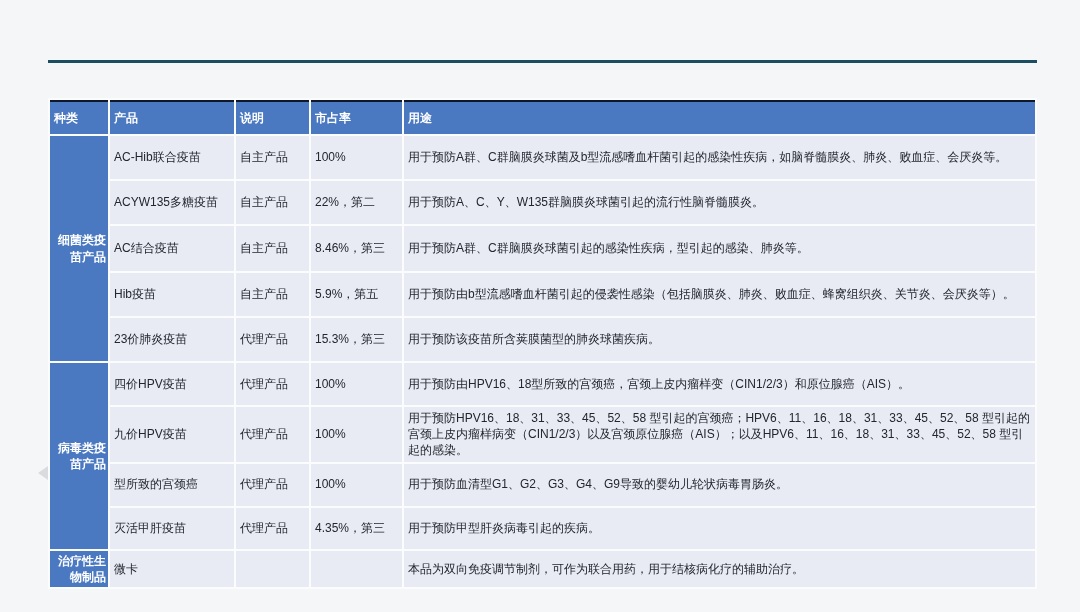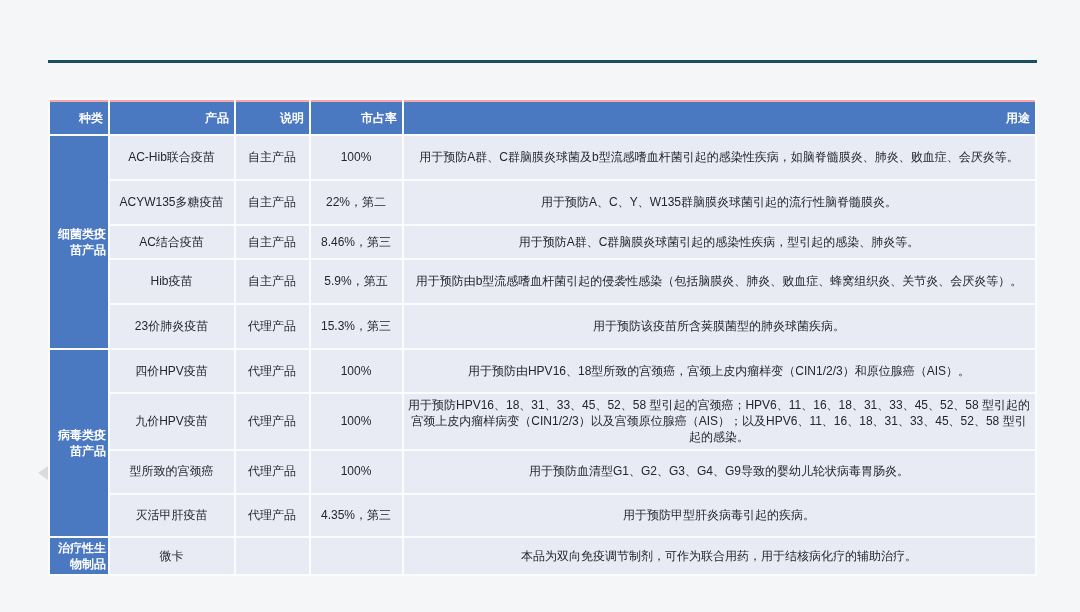"种类" .tbl thead th { border-top: 2px solid #fca5a5 -> 2px solid #0f172a; text-align: right -> left }
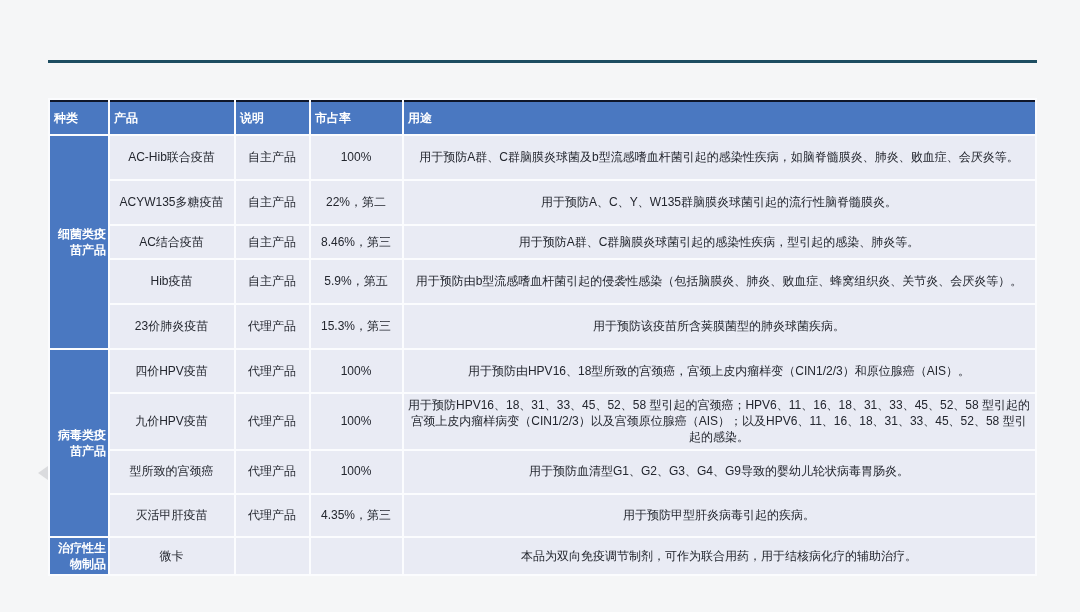"AC-Hib联合疫苗" .tbl td { text-align: center -> left }
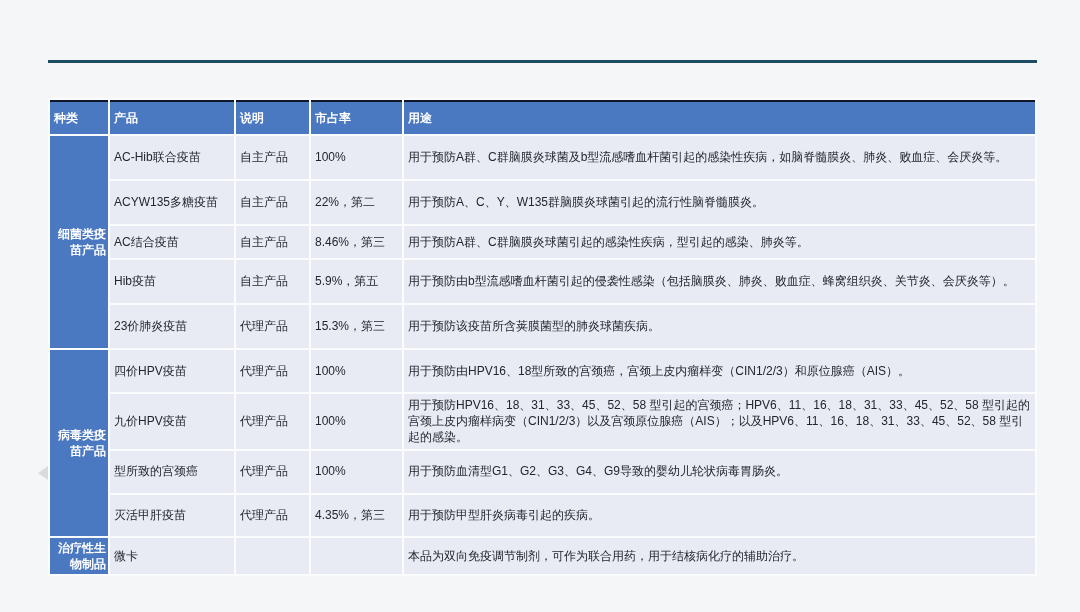"AC结合疫苗" tr { height: 32px -> 45px }
